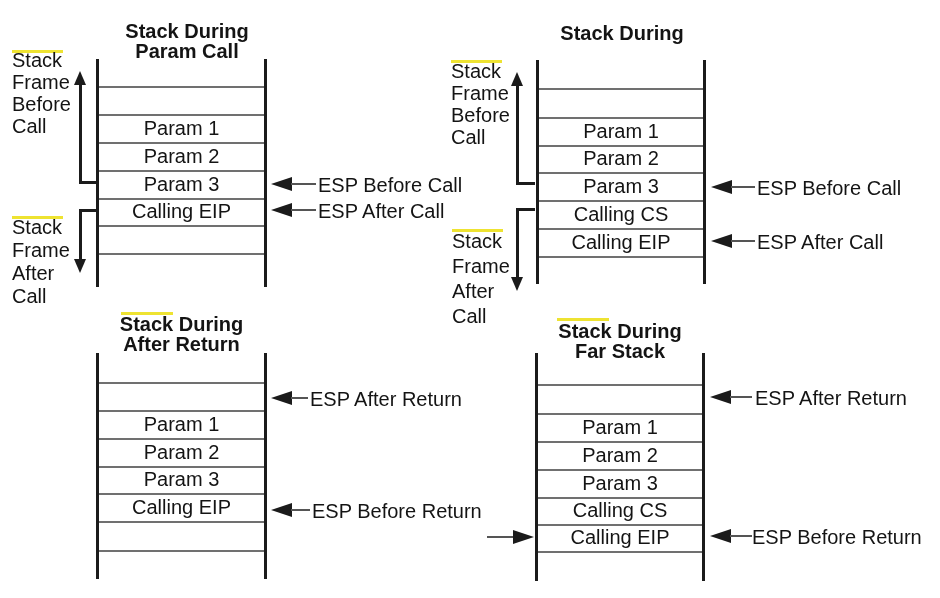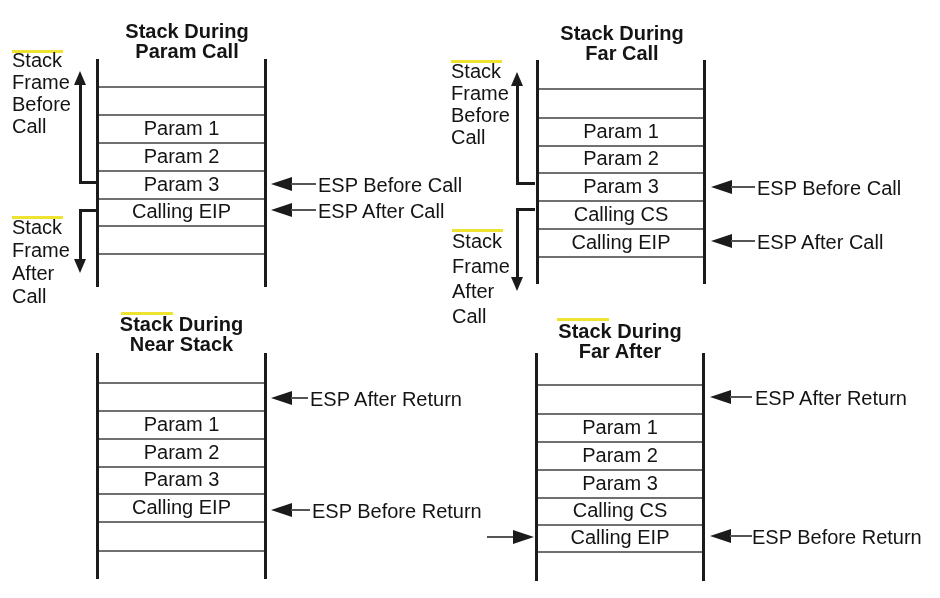"Far Call" div { html: <div>Far Call</div> -> none }
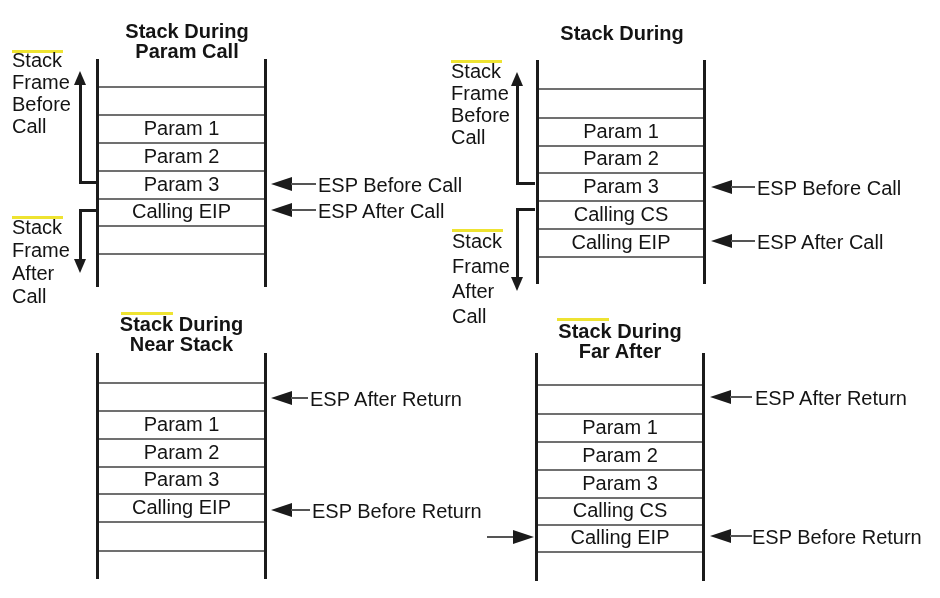"Near Stack" div { text: Near Stack -> After Return }
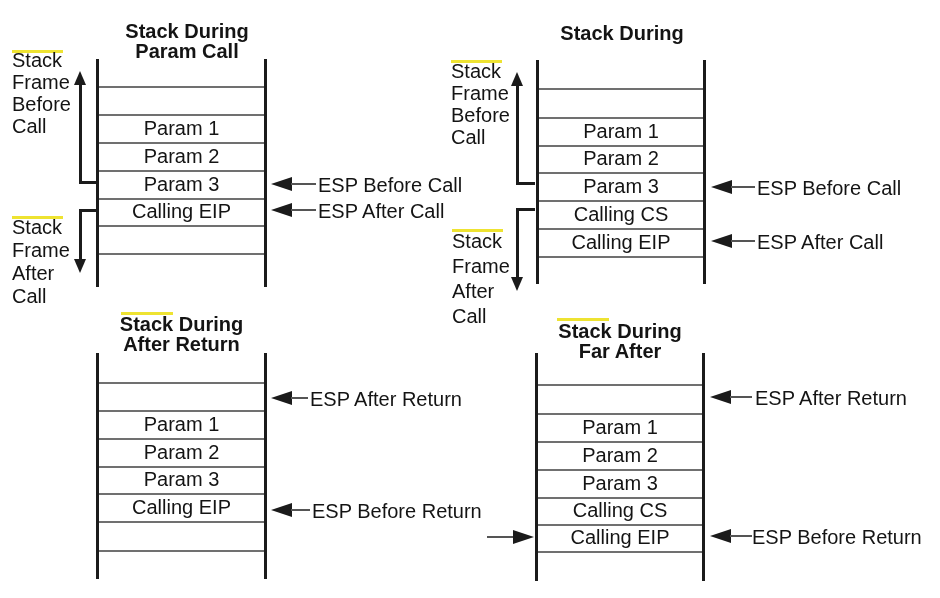"Far After" div { text: After -> Stack }
